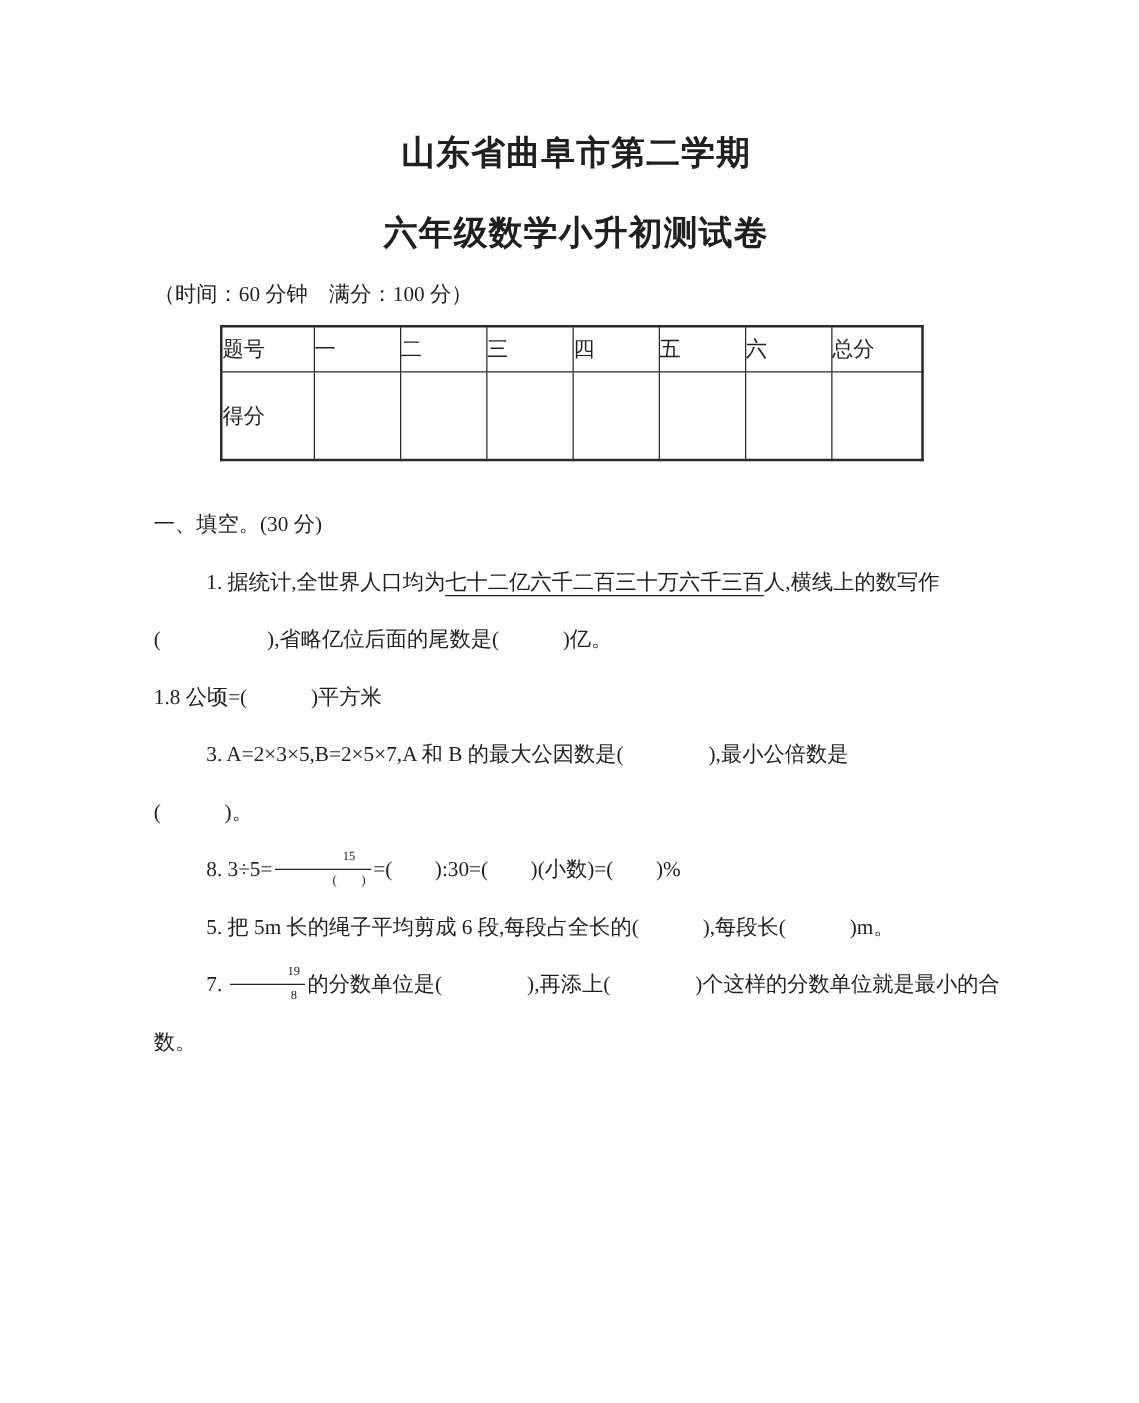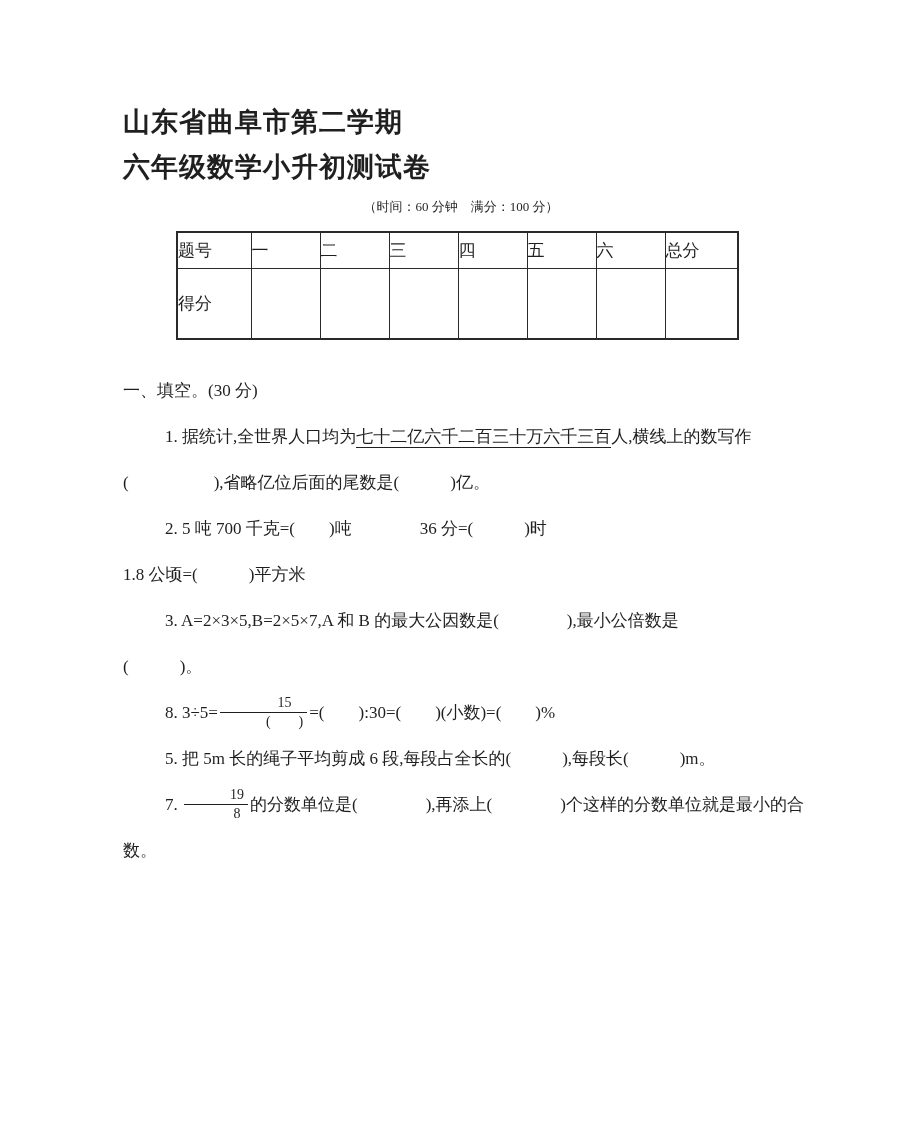"山东省曲阜市第二学期" .title { text-align: none -> center }
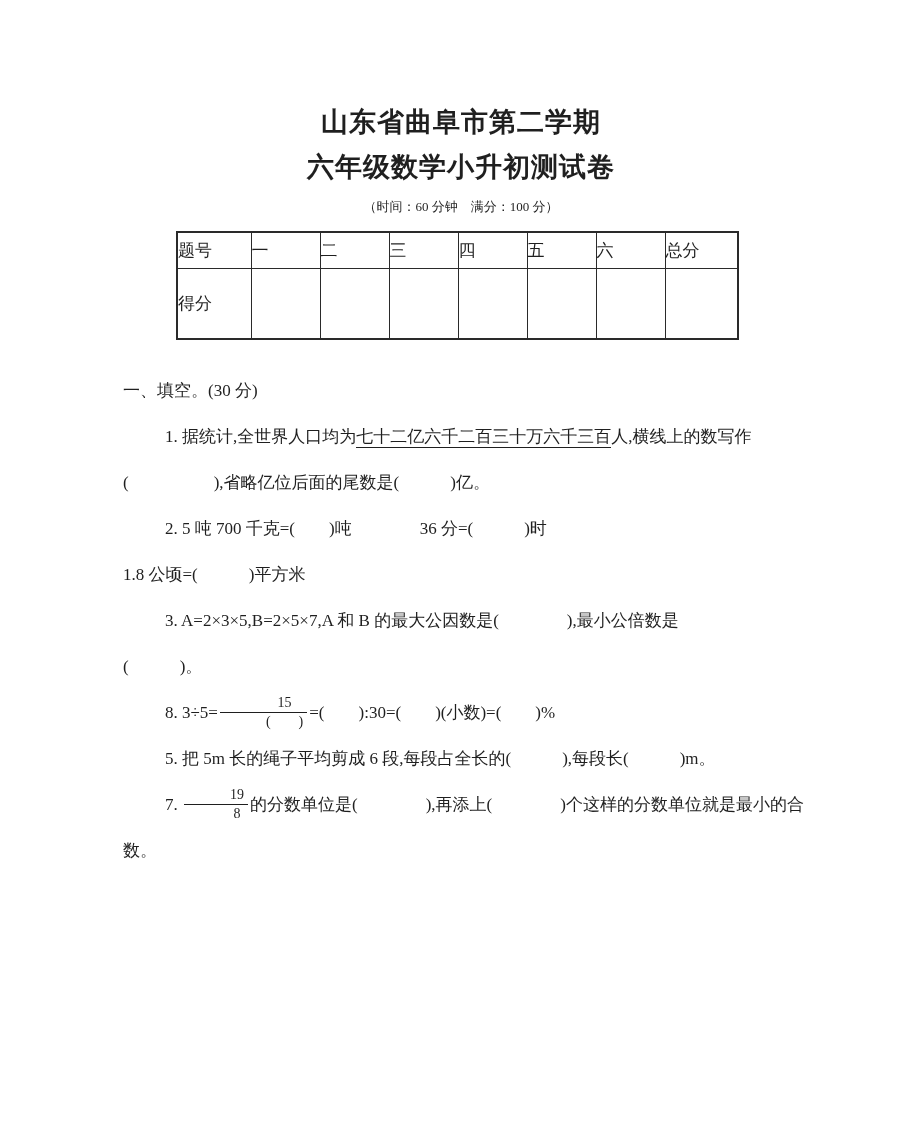"六年级数学小升初测试卷" .title-2 { margin-top: 1px -> 20px }
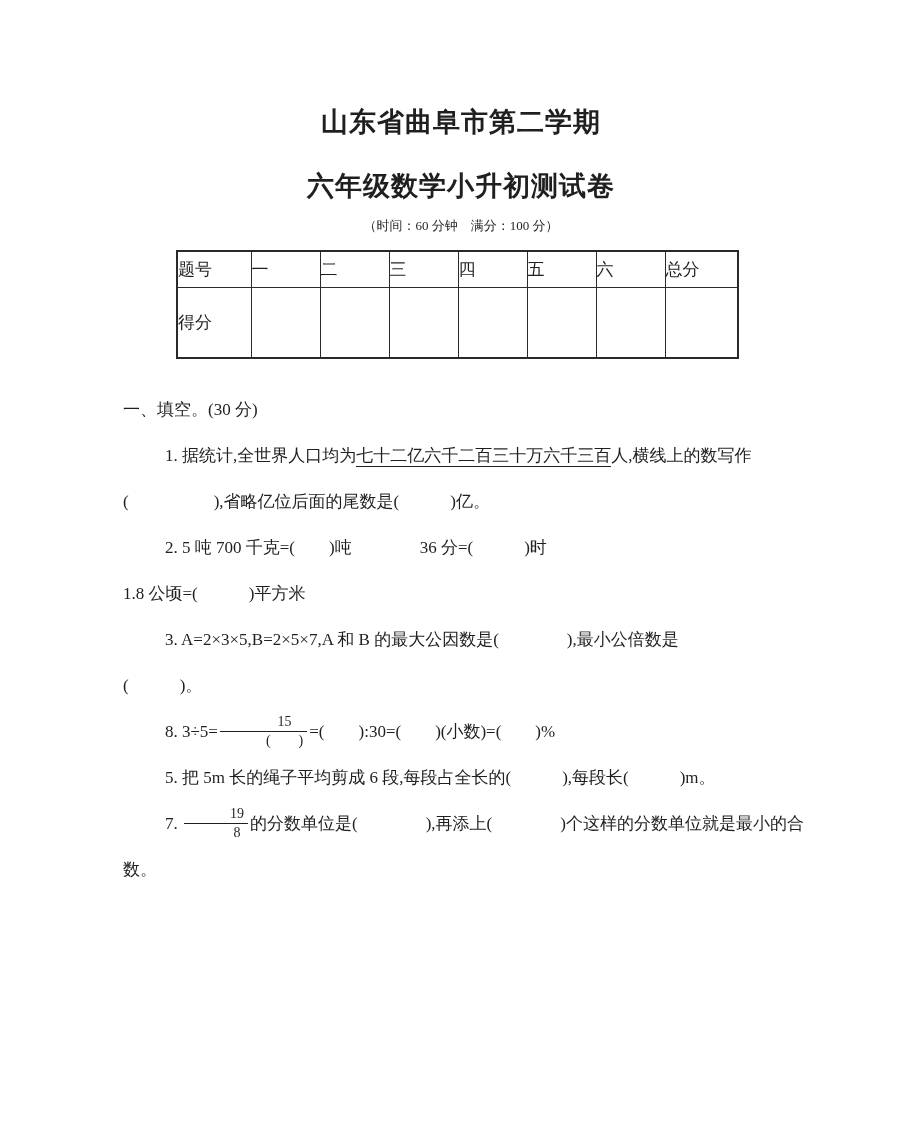"（时间：60 分钟 满分：100 分）" .exam-info { font-size: 13px -> 17px; margin-top: 2px -> 12px; text-align: center -> none }
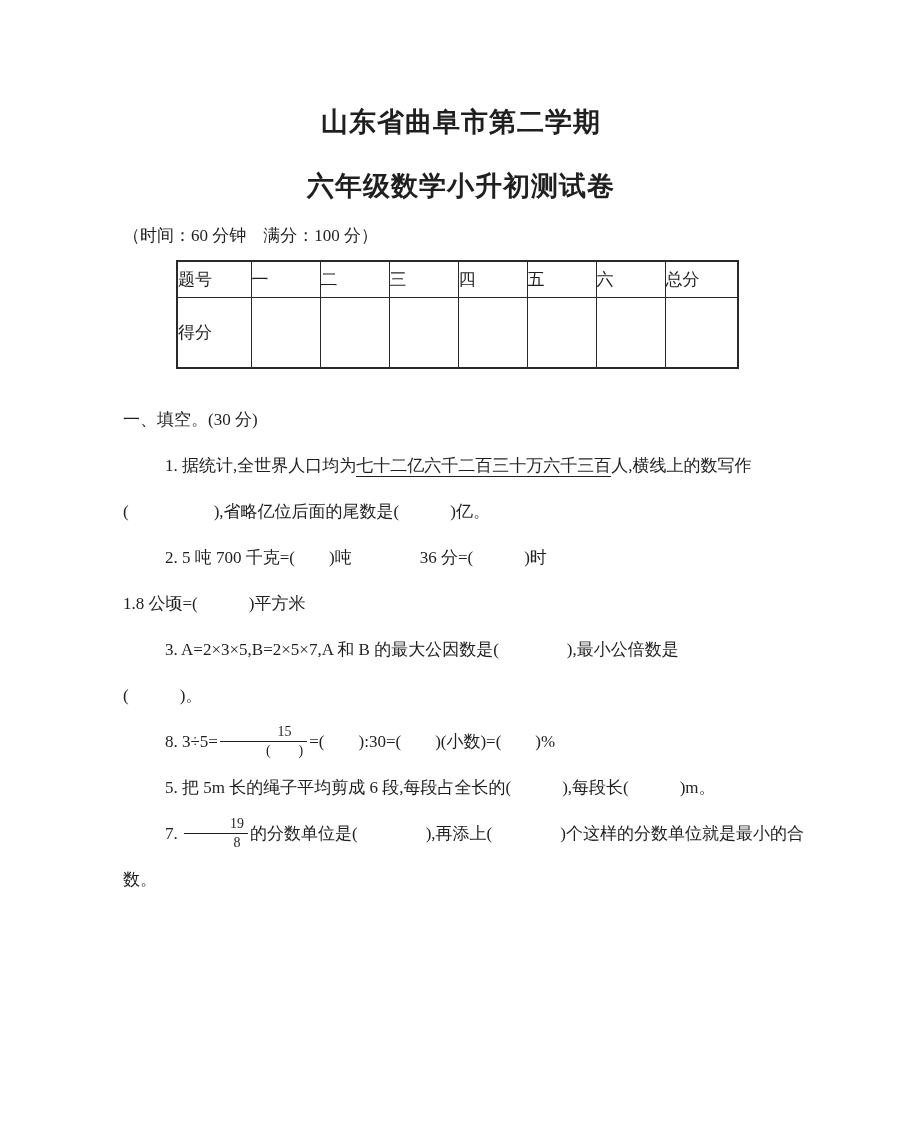"2. 5 吨 700 千克=(" div.line { html: <div>2. 5 吨 700 千克=( )吨 36 分=( )时</div> -> none }
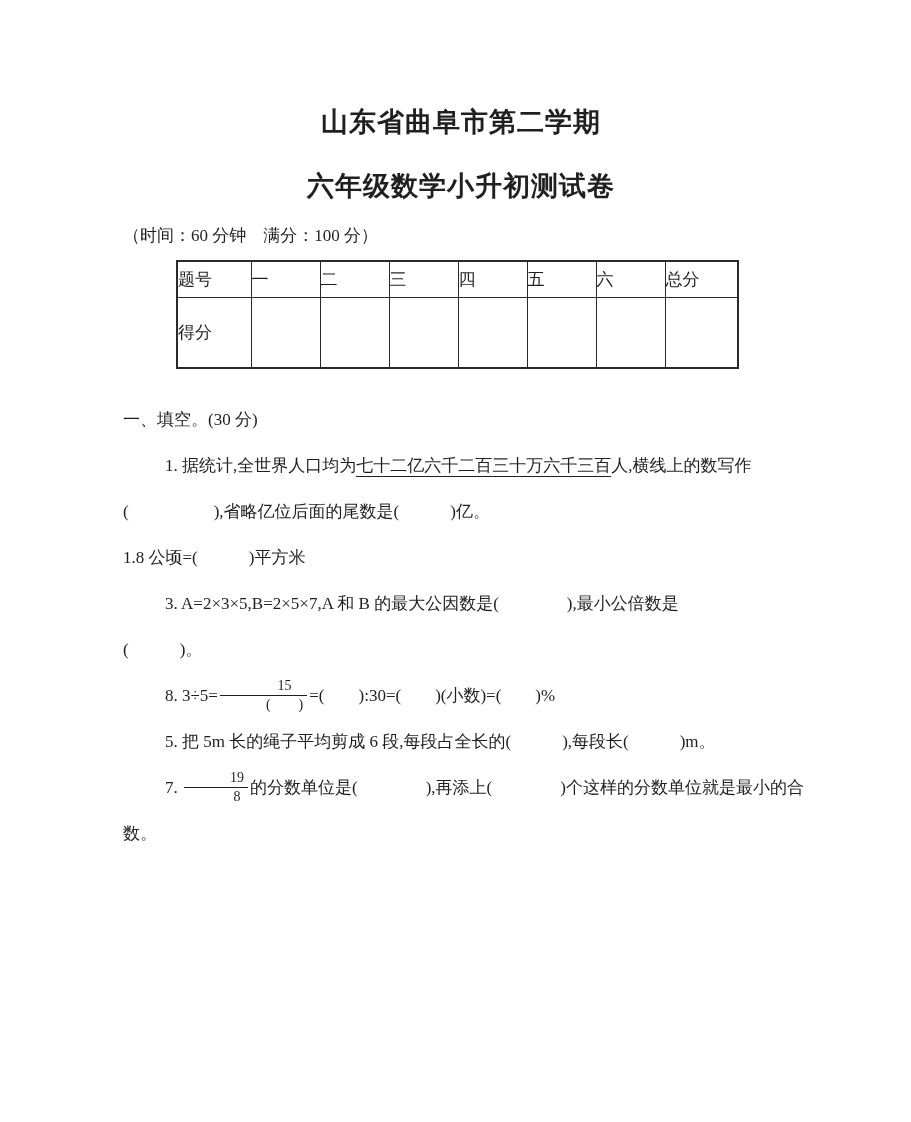"15" .frac { font-size: 14px -> 10px }
